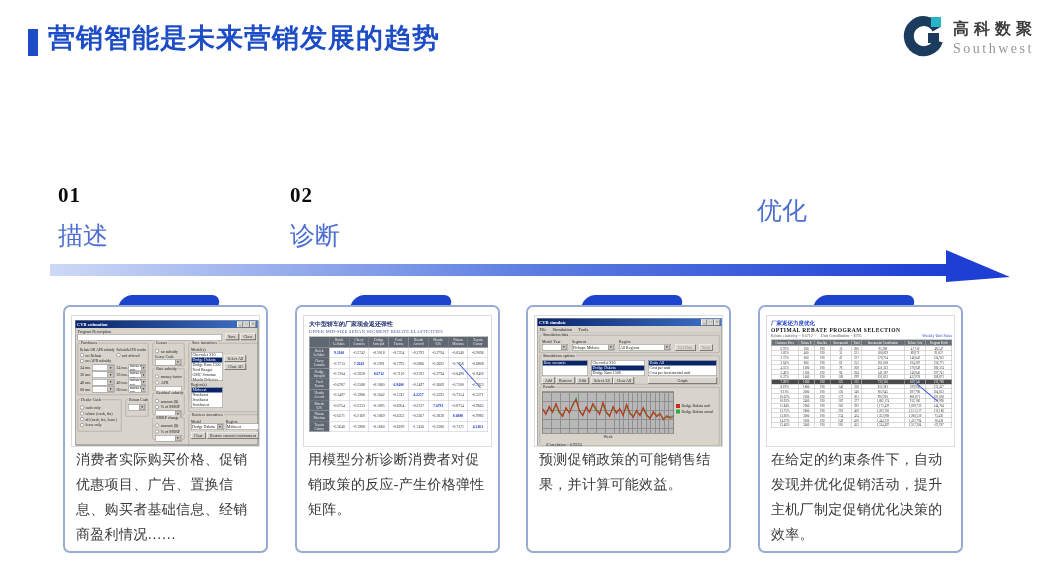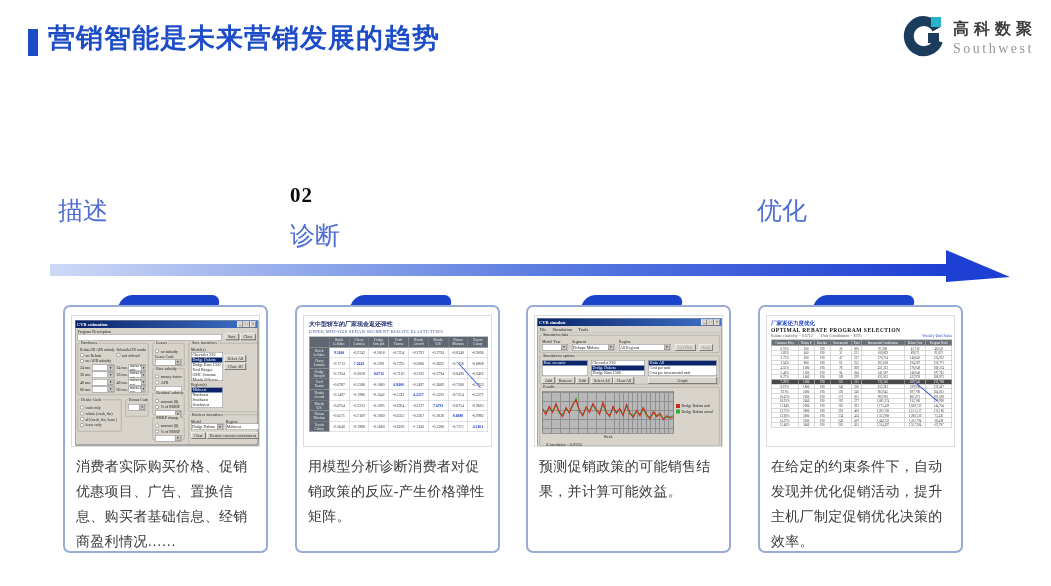"01" div.num { html: none -> <div>01</div> }
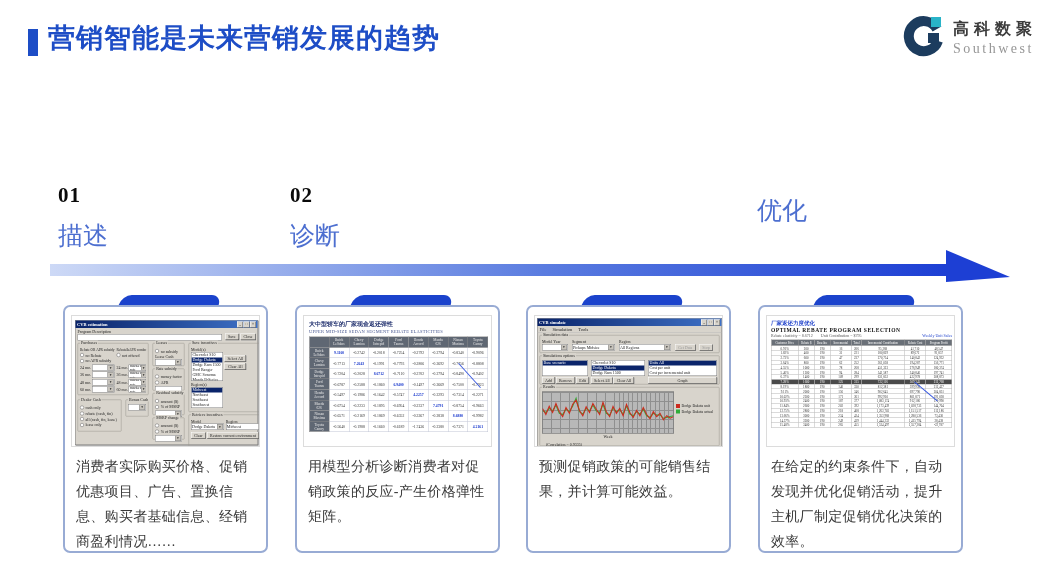"消费者实际购买价格、促销优惠项目、广告、置换信息、购买者基础信息、经销商盈利情况" .caption { margin-top: 7px -> none }
